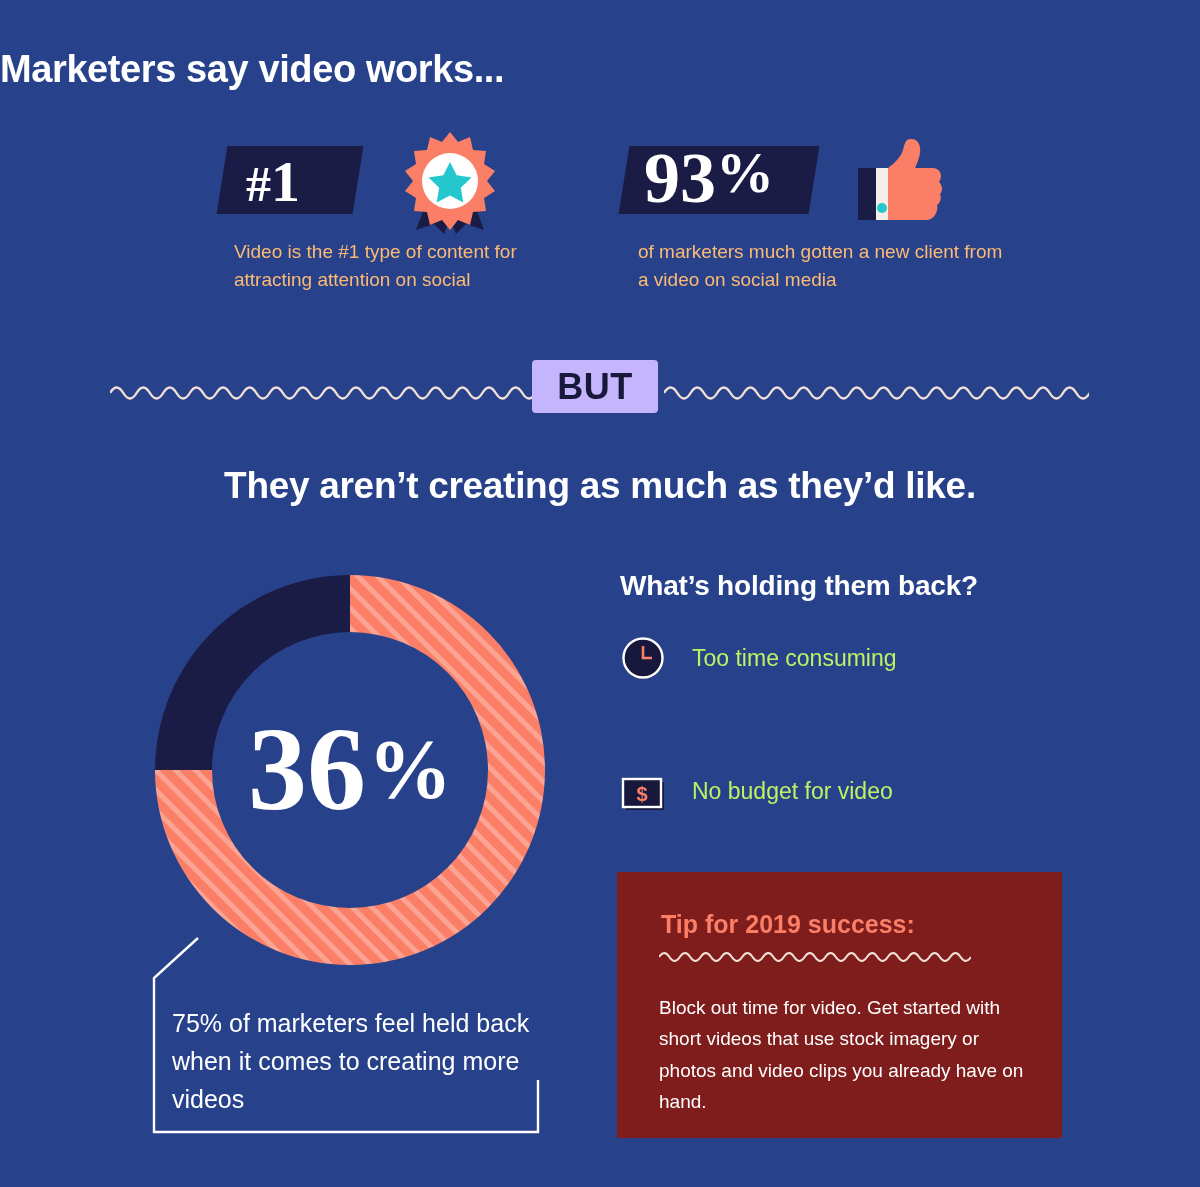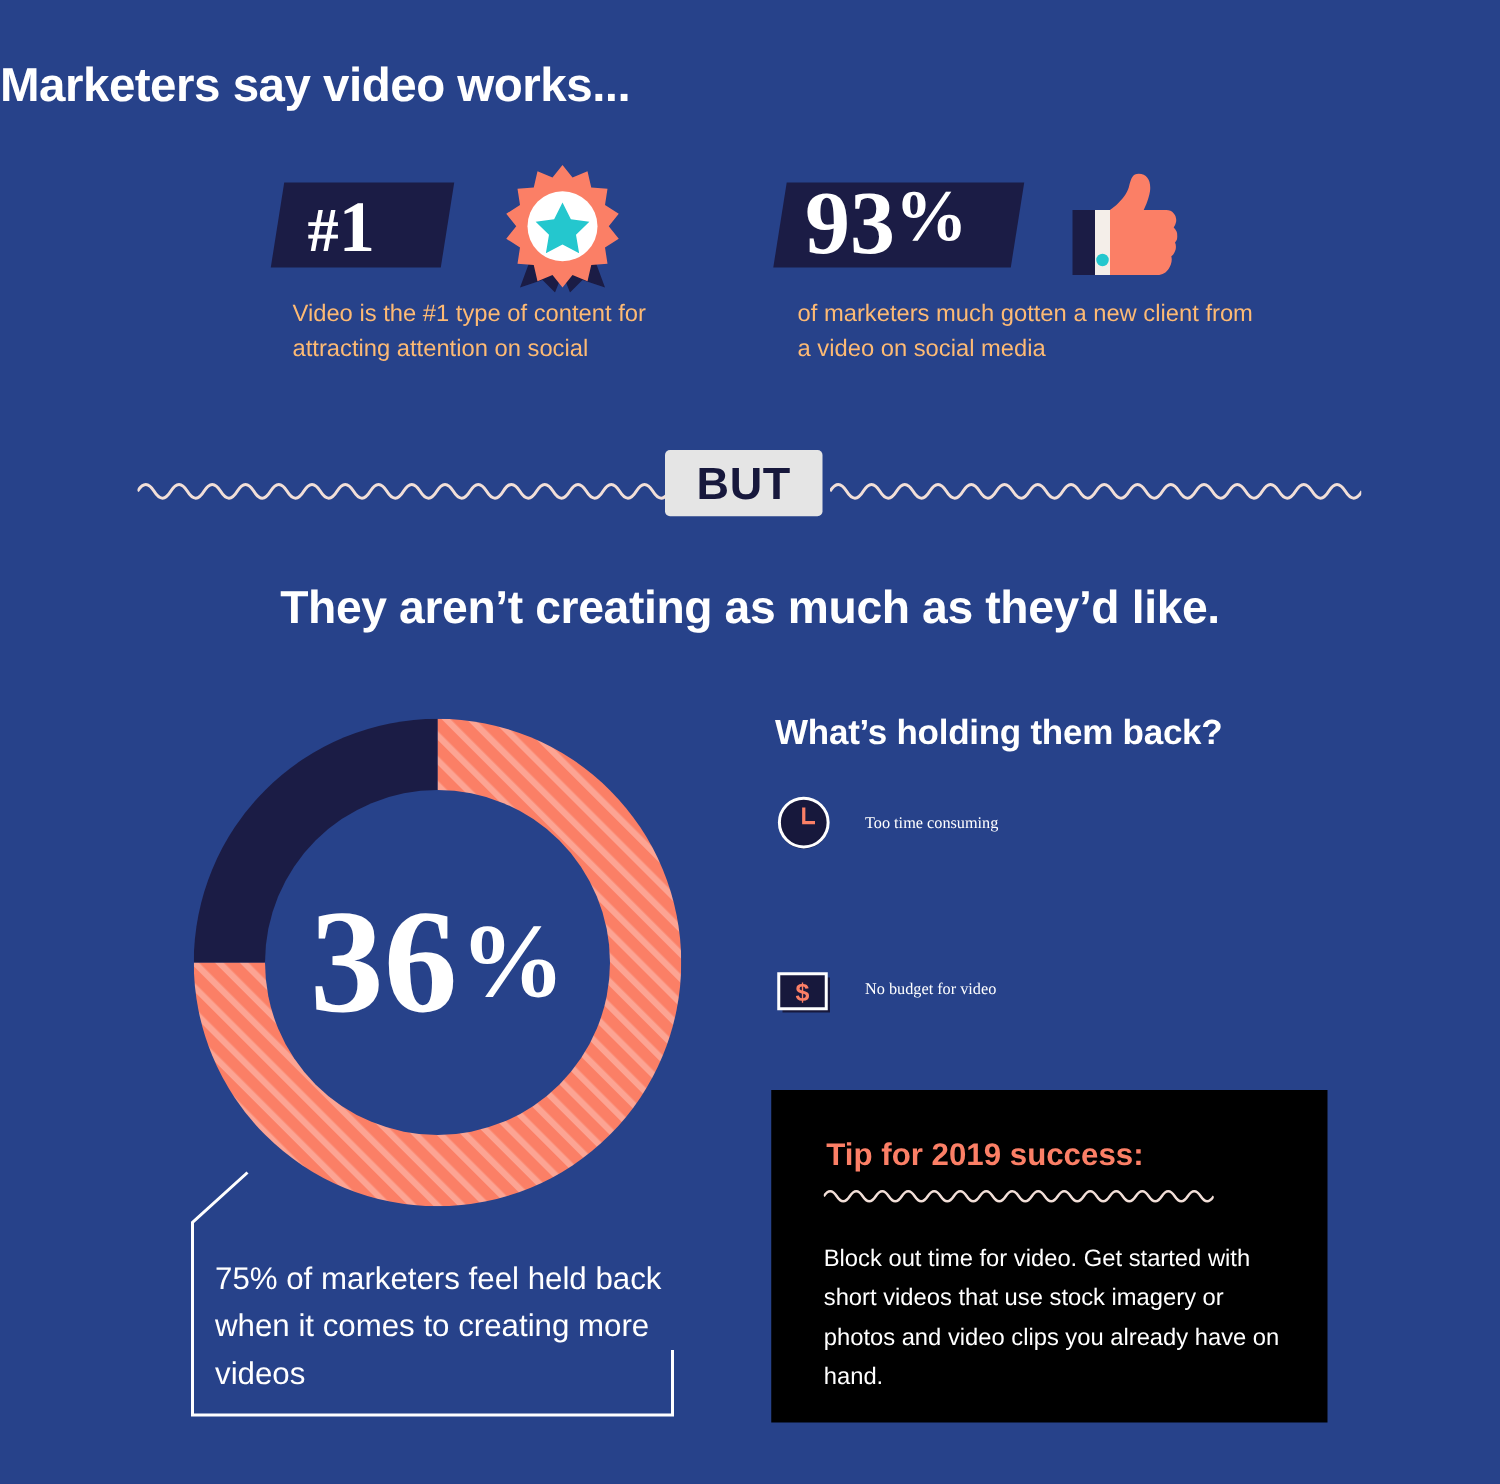"BUT" .but-chip { background: #e5e5e5 -> #c4b5fd }
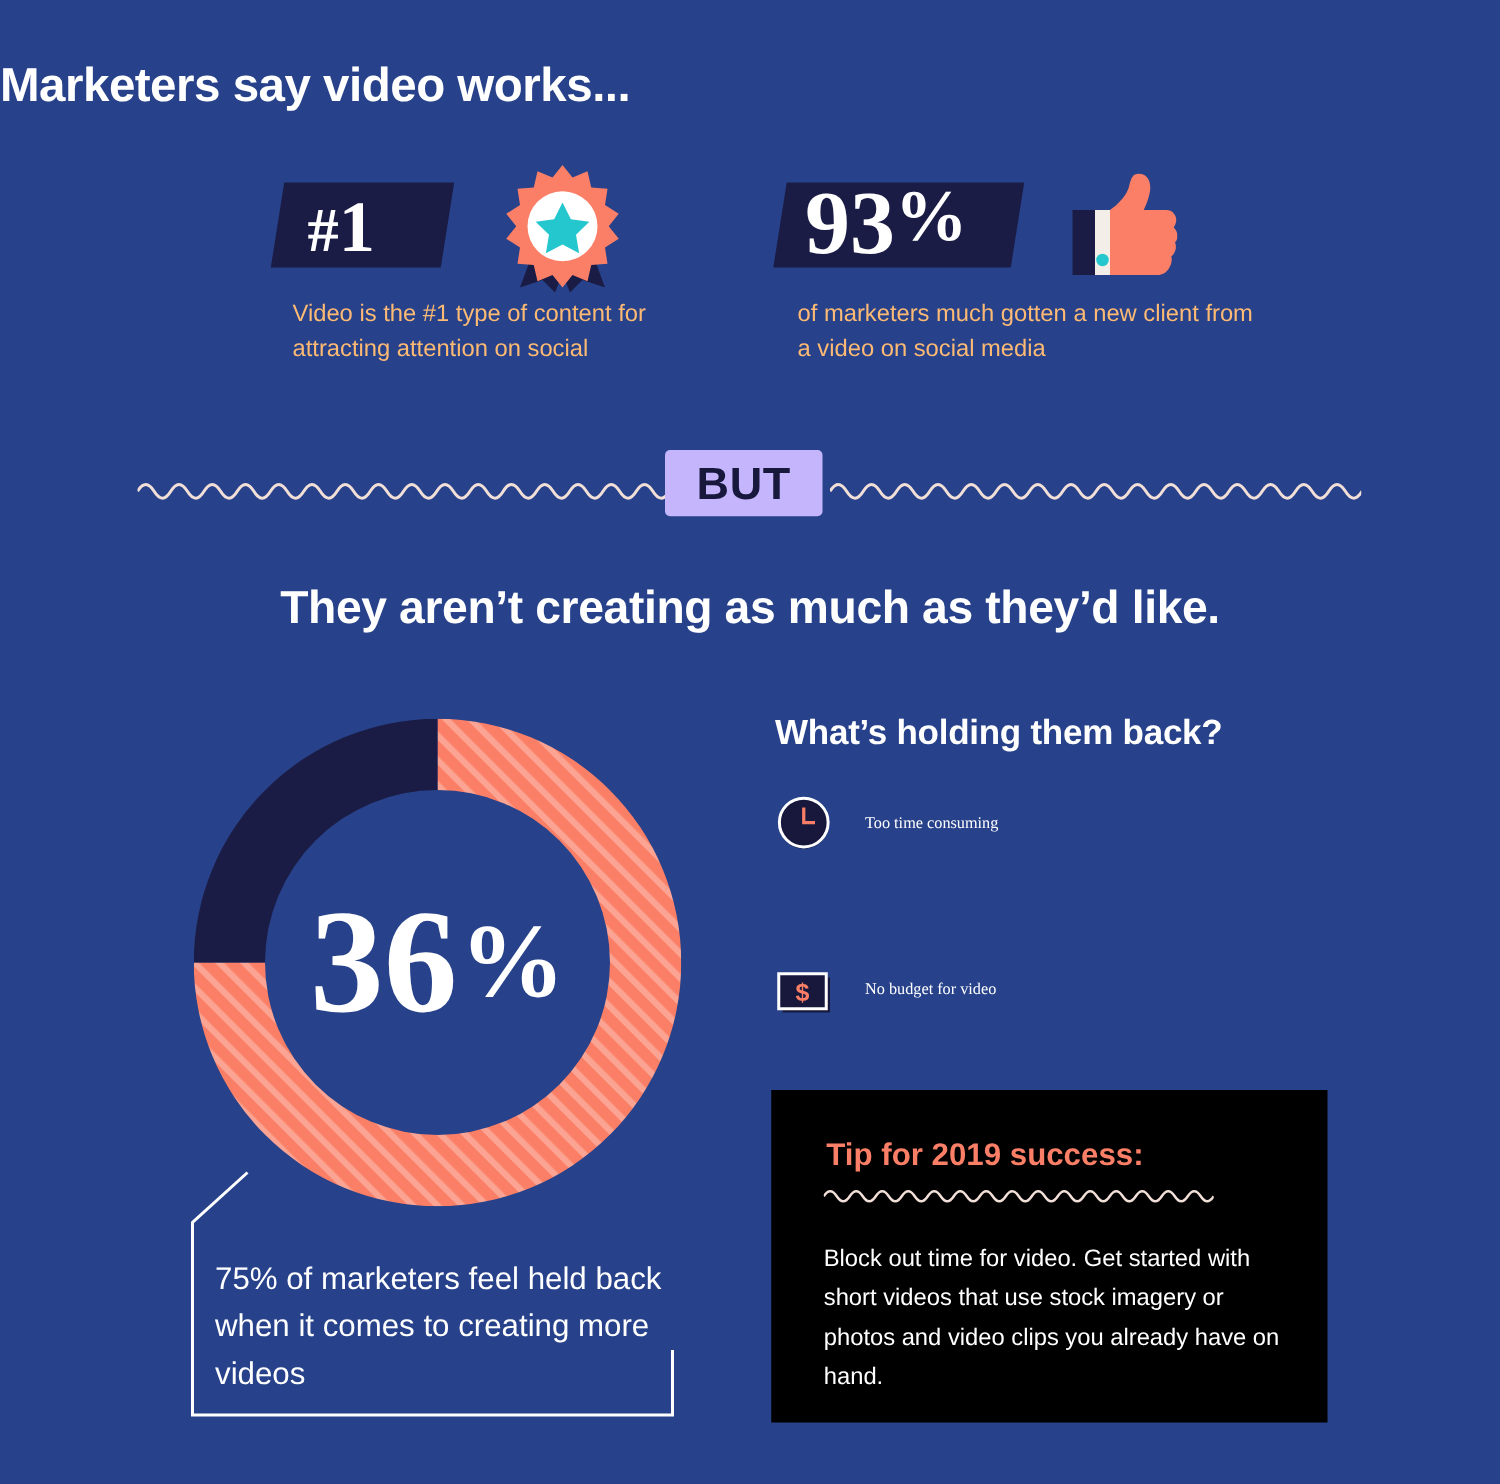"Too time consuming" .reason-label { color: #ffffff -> #bef264; font-family: Liberation Serif, serif -> none; font-size: 13px -> 23px }
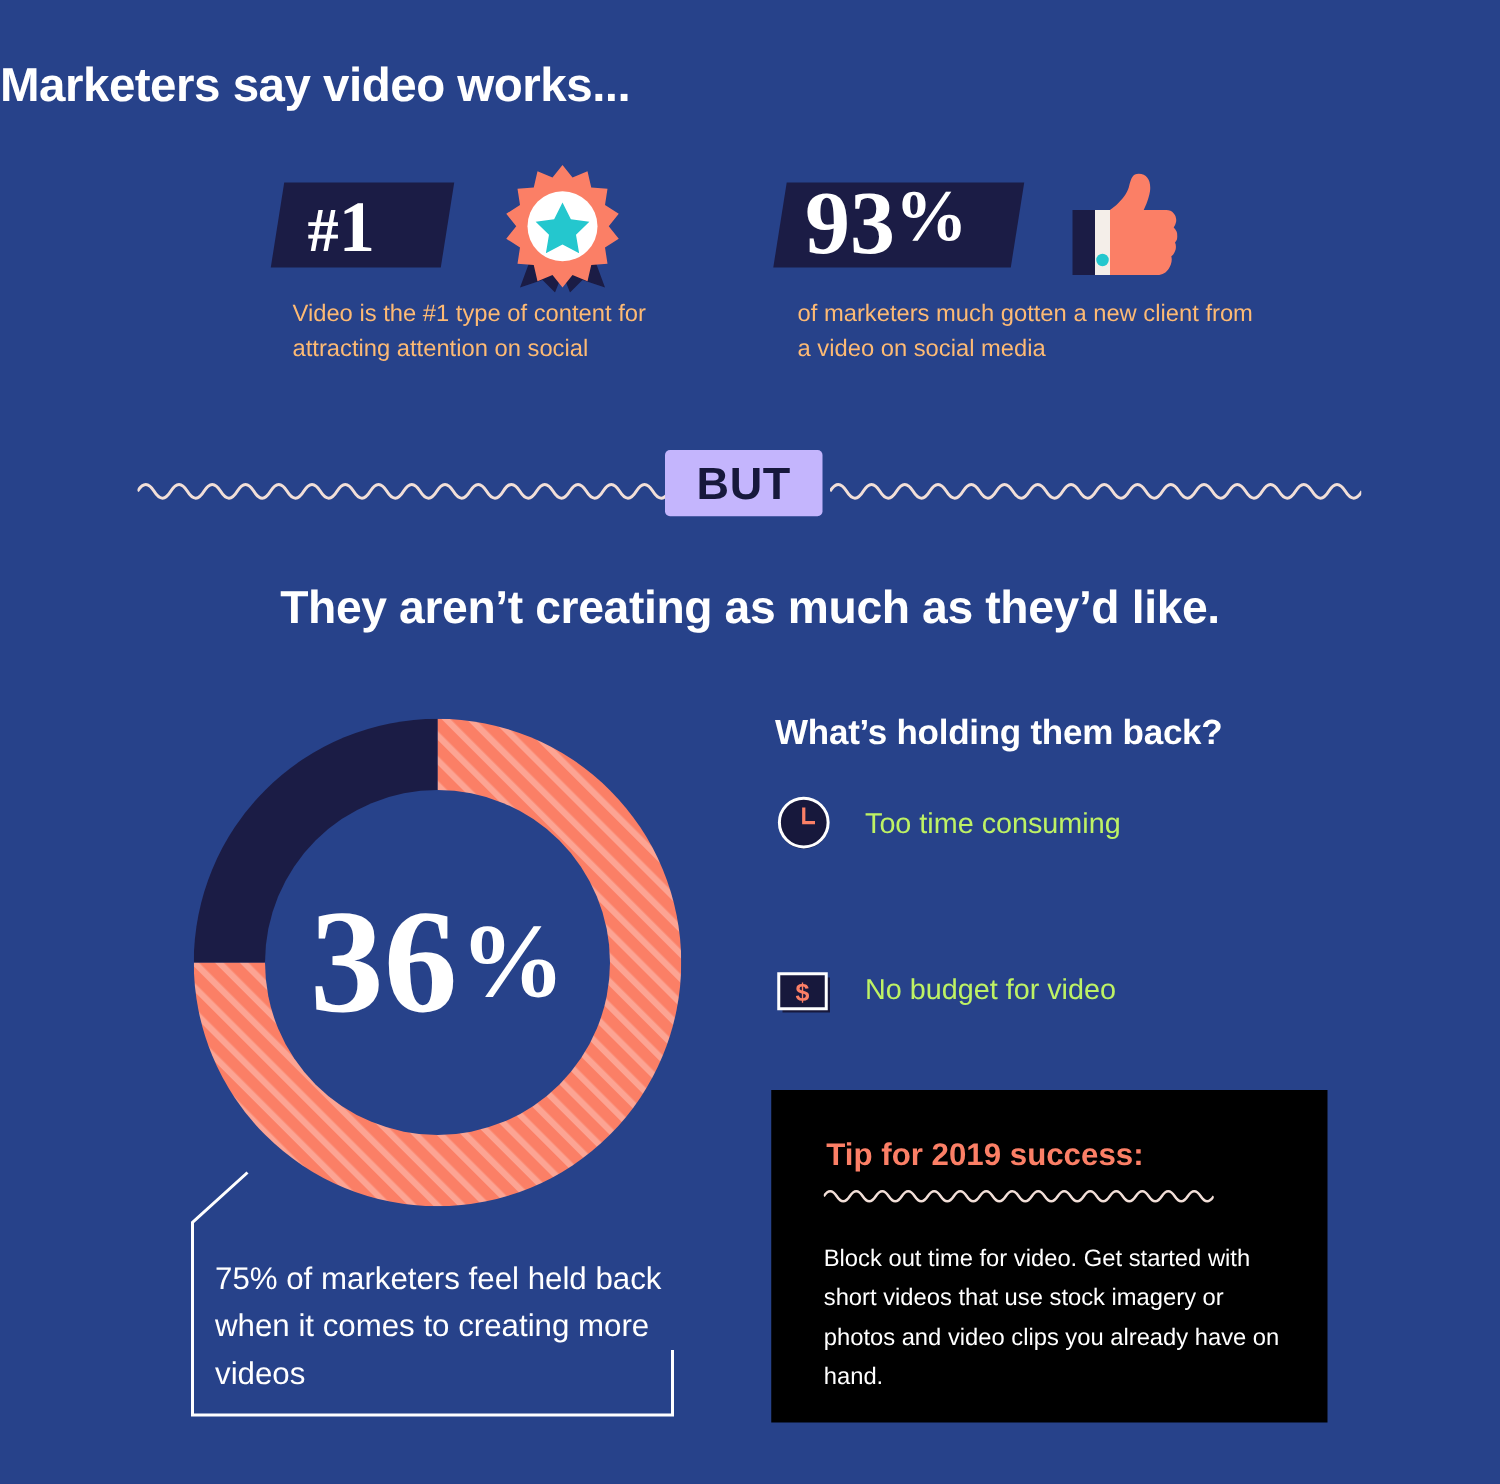"Tip for 2019 success:" .tip-card { background: #000000 -> #7f1d1d }
